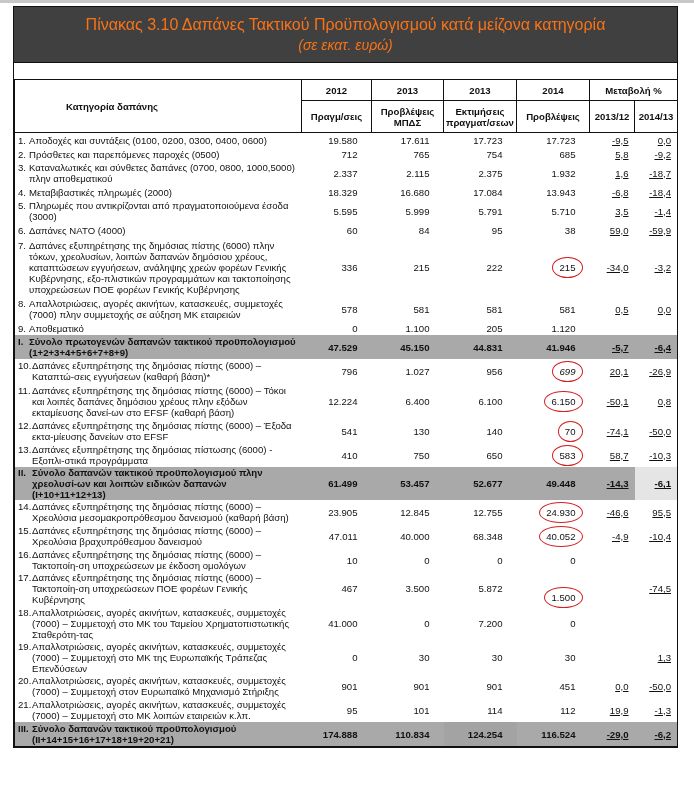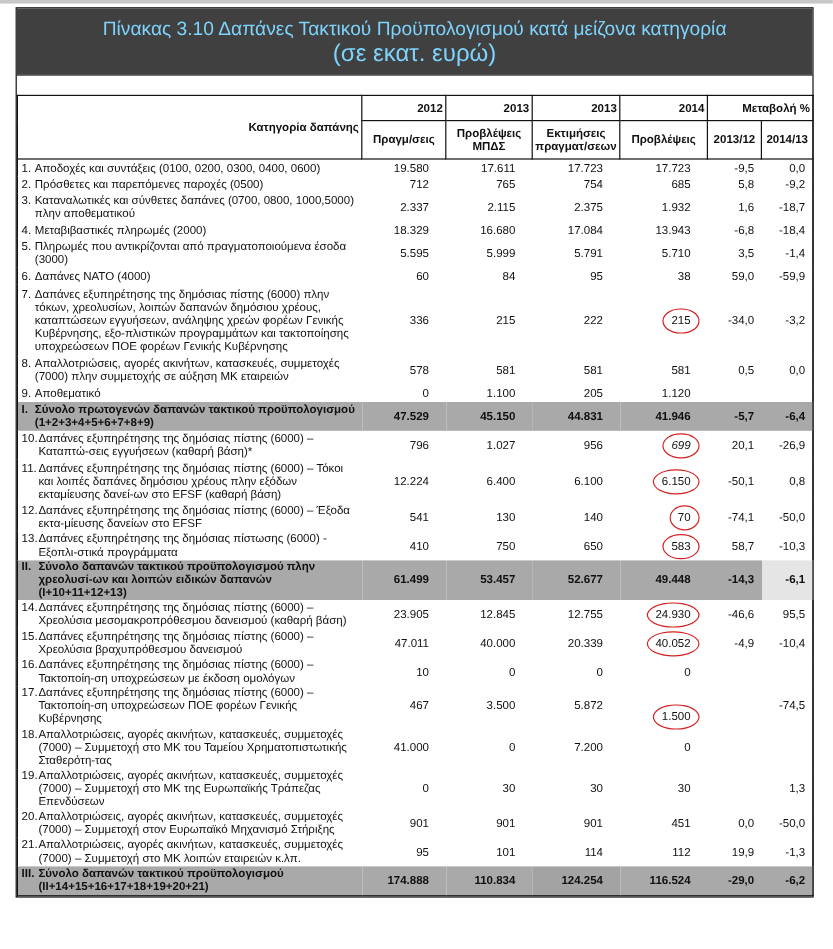"Πίνακας 3.10 Δαπάνες Τακτικού" .title-band { color: #7dd3fc -> #f97316 }
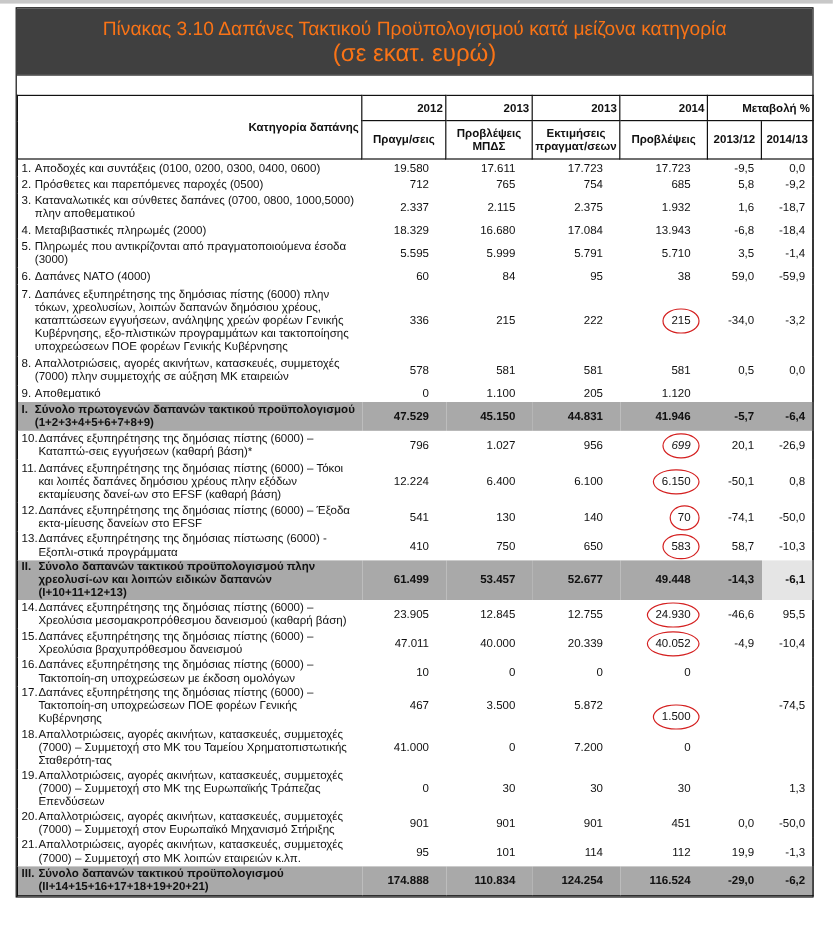"(σε εκατ. ευρώ)" .title-band .t2 { font-size: 20px -> 14px; font-style: none -> italic }
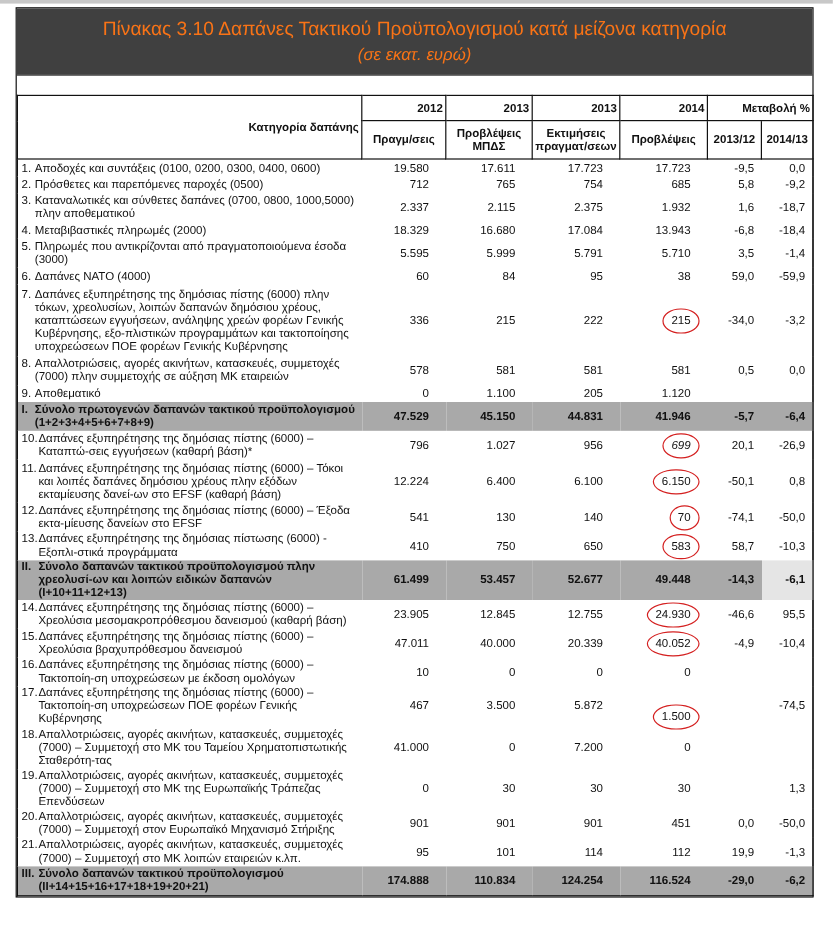"2012" thead tr.h1 th { text-align: right -> none }
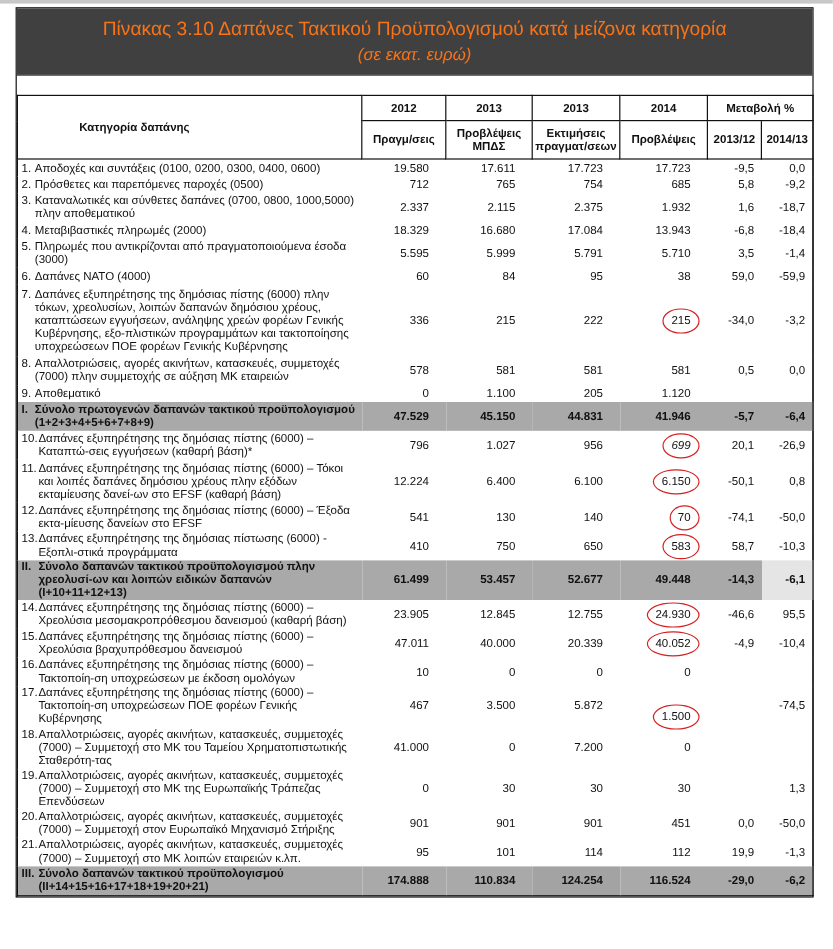"-9,5" tbody td.pct { text-decoration: none -> underline }
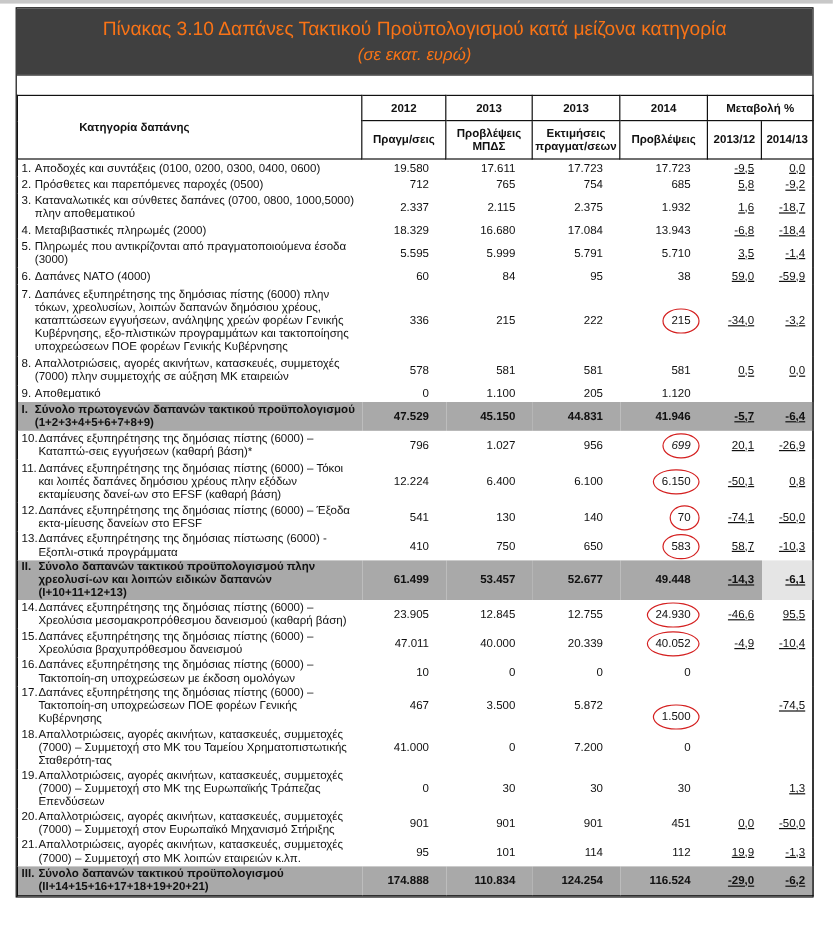"20.339" td.num { text: 20.339 -> 68.348 }
